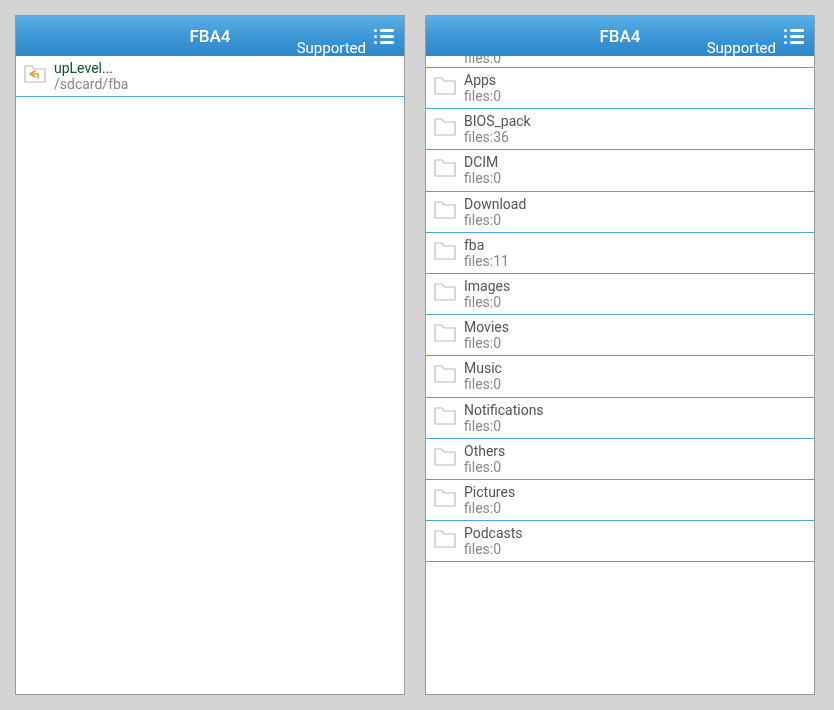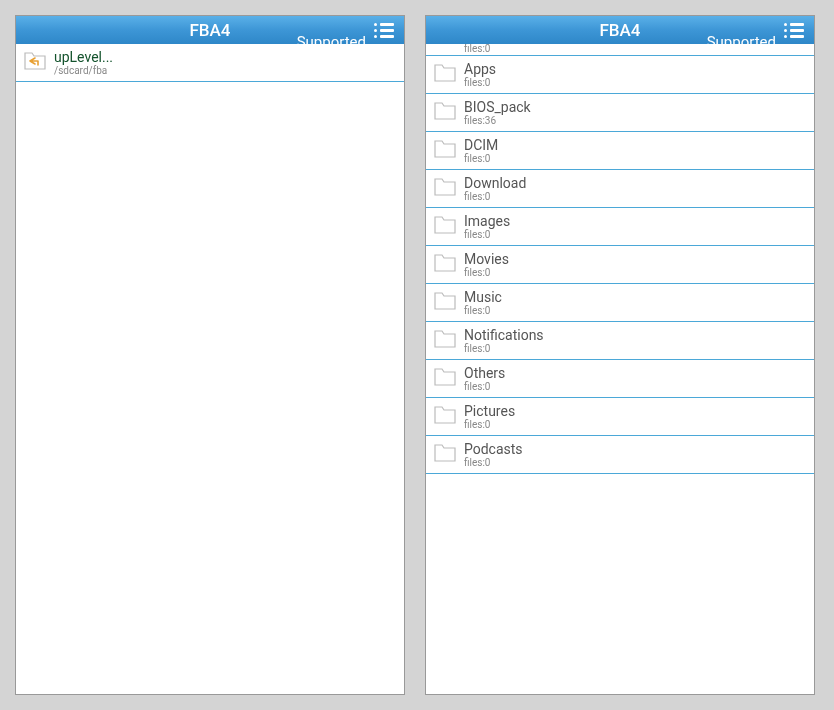"FBA4" .header { height: 28px -> 40px }
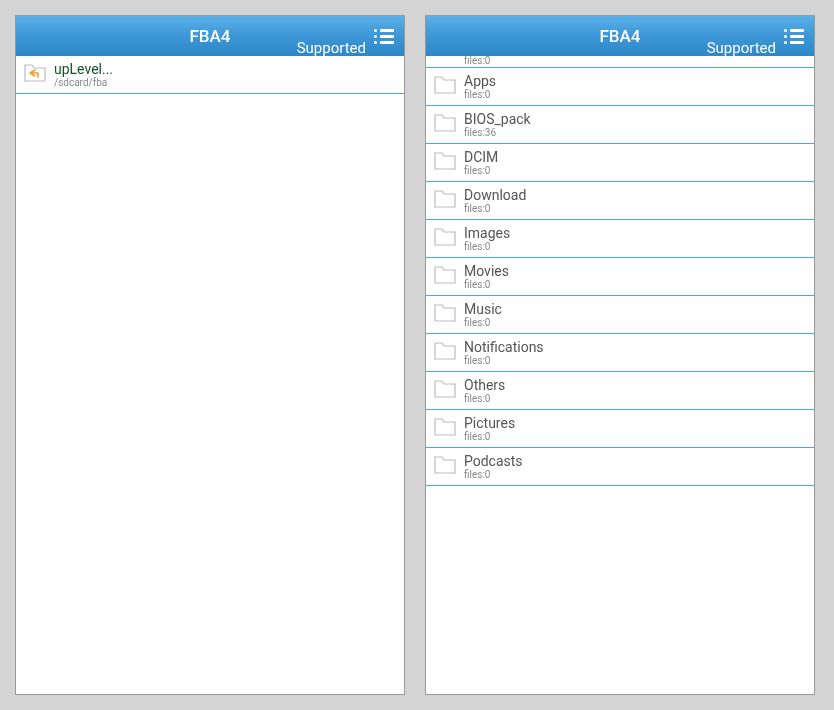"files:0" .item-sub { font-size: 10px -> 14px }
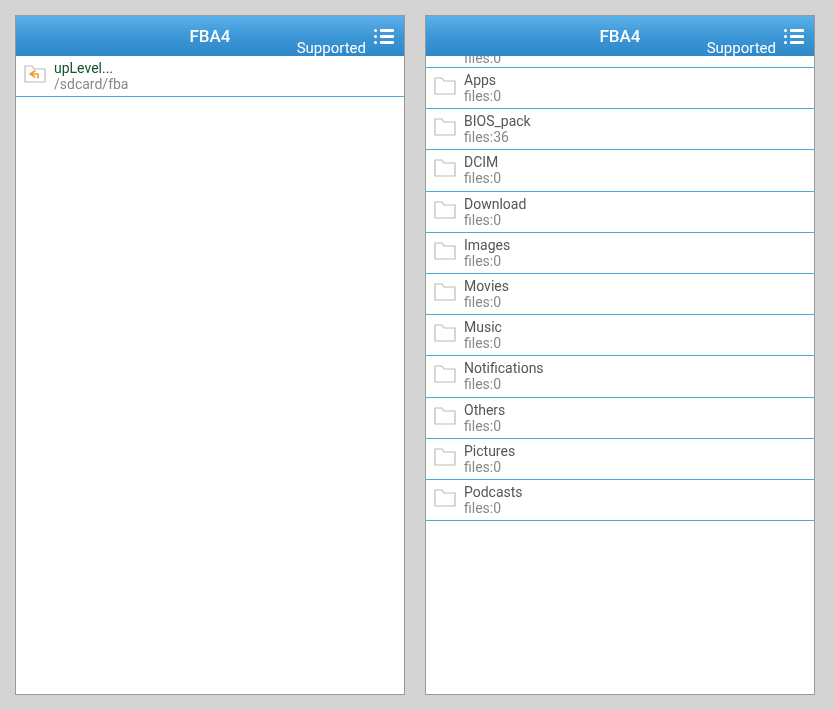"fba" div.list-item { html: none -> <div> <span><svg> <path></path> </svg></span> <span> <span>fba</span> <span>files:11</span> </span> </div> }
